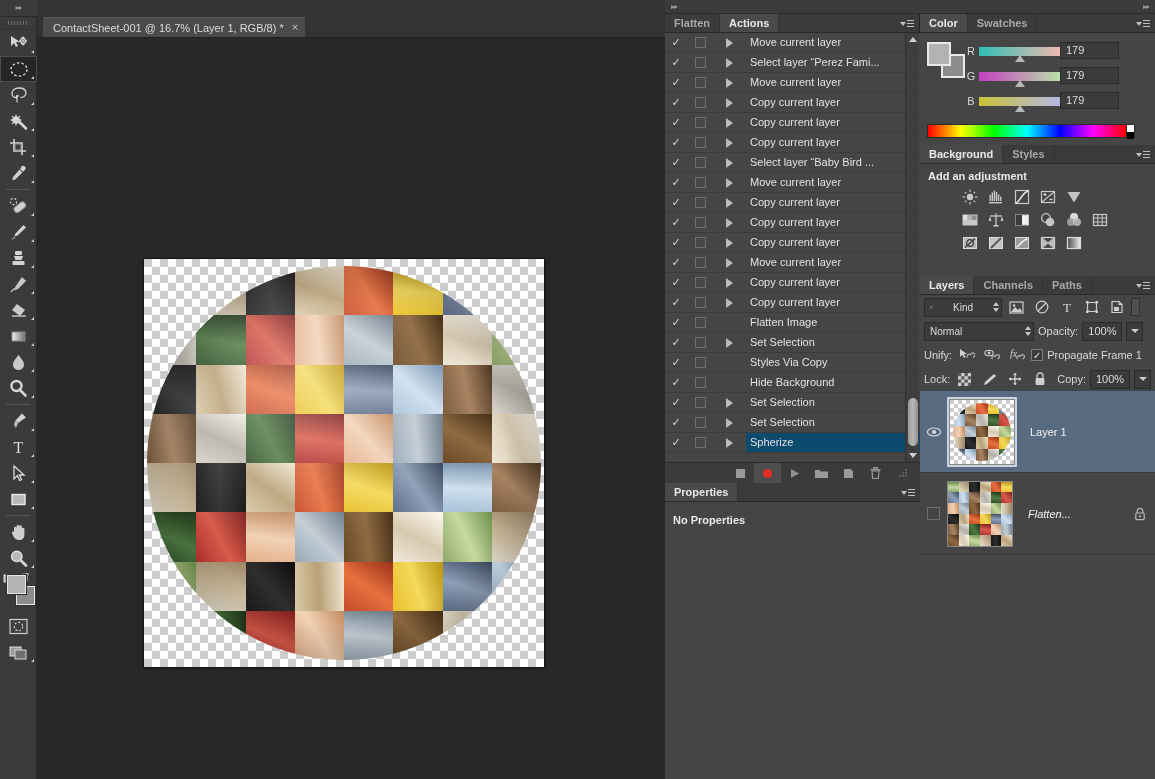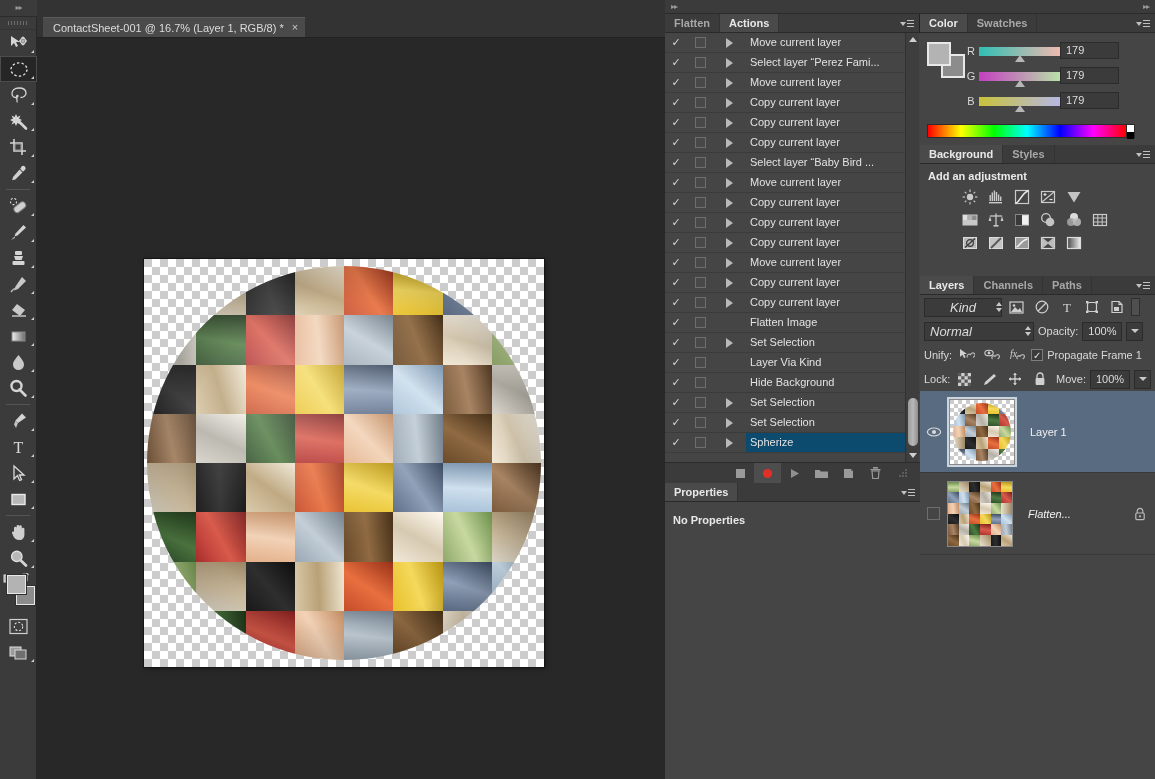"Kind" .sel-box { font-size: 13px -> 10px; font-style: italic -> none }
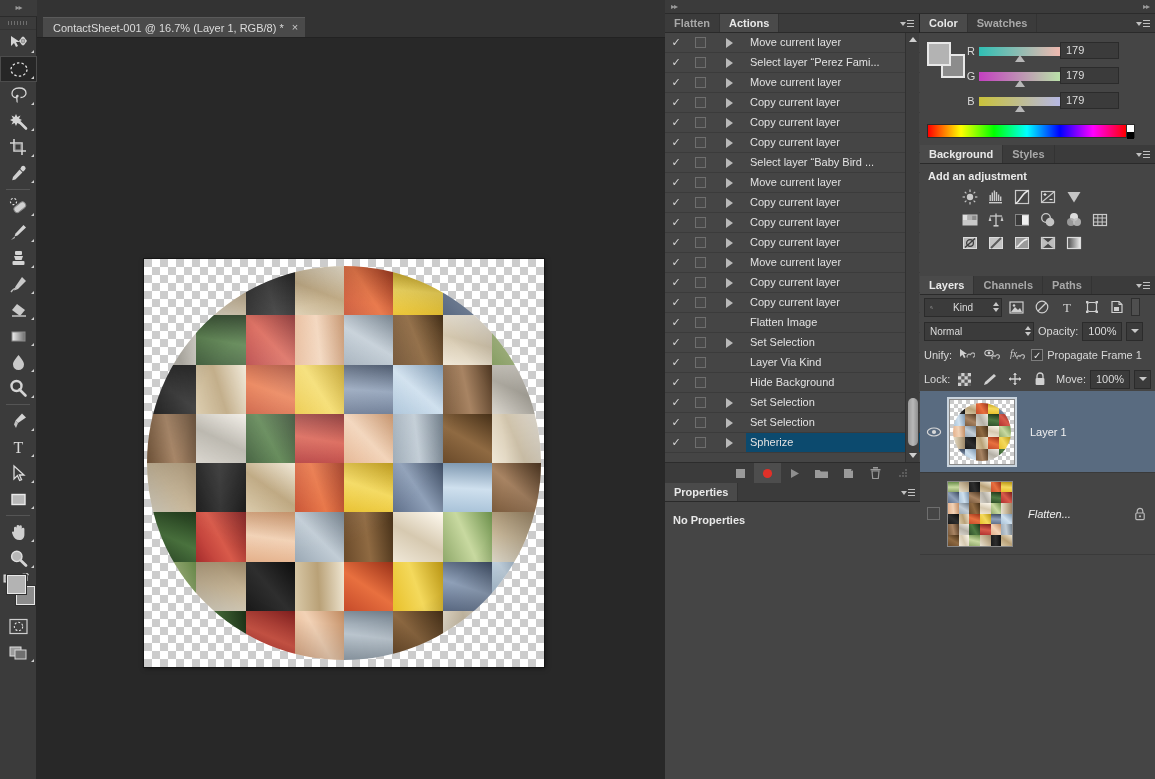"Layer Via Kind" span.act-label { text: Layer Via Kind -> Styles Via Copy }
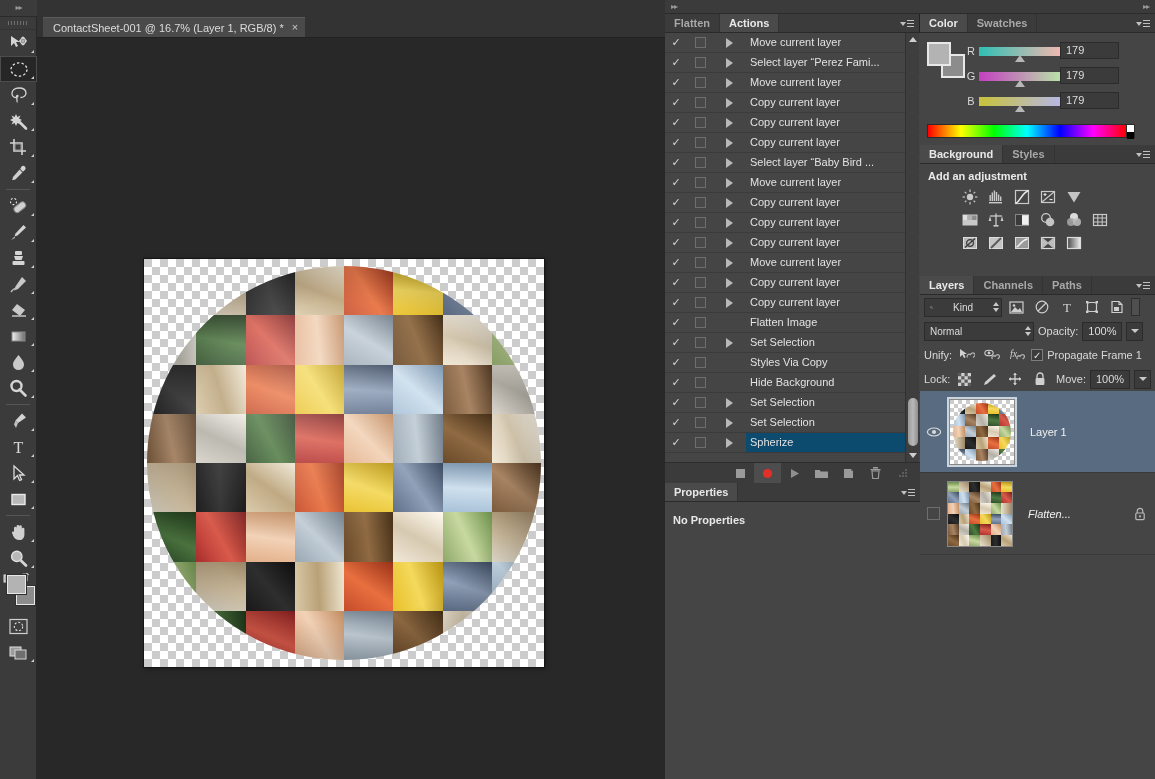"Move:" span.lbl { text: Move -> Copy }
